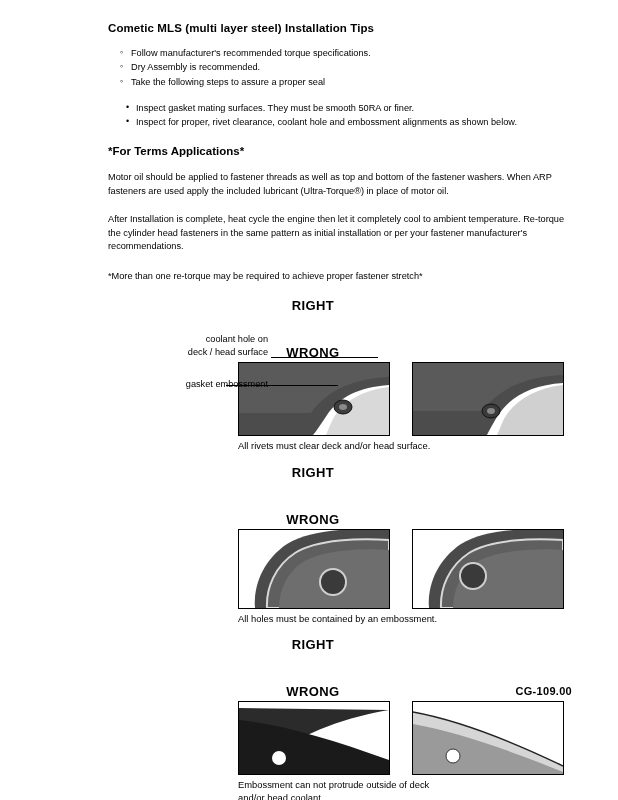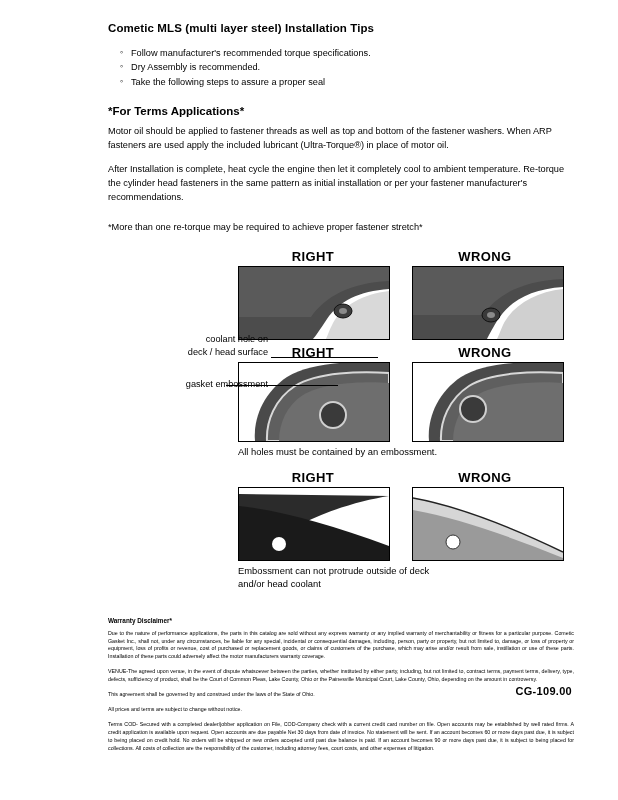"Inspect gasket mating surfaces. They" ul.subbullets { html: none -> <ul> <li>Inspect gasket mating surfaces. They must be smooth 50RA or finer.</li> <li>Inspect for proper, rivet clearance, coolant hole and embossment alignments as shown below.</li> </ul> }
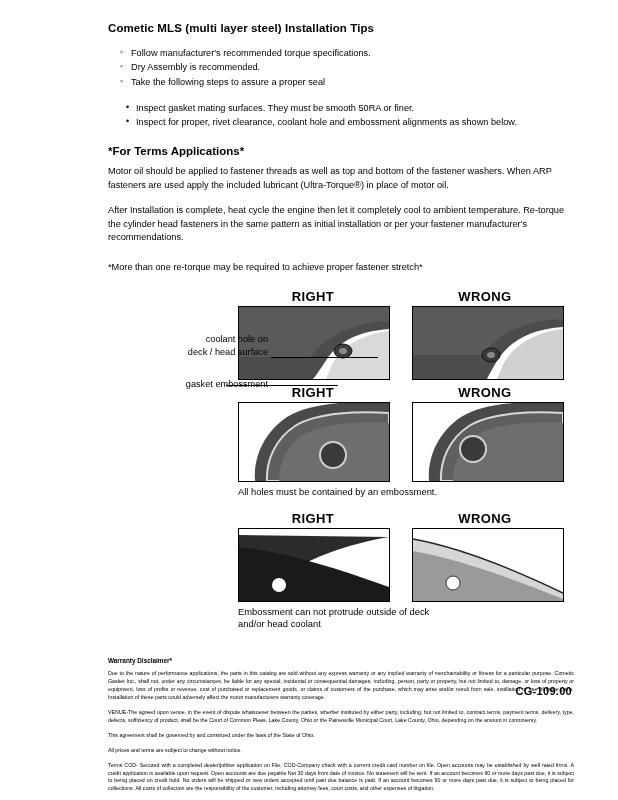"Motor oil should be applied" p.para { margin: 8px 0 11px 0 -> 14px 0 11px 0 }
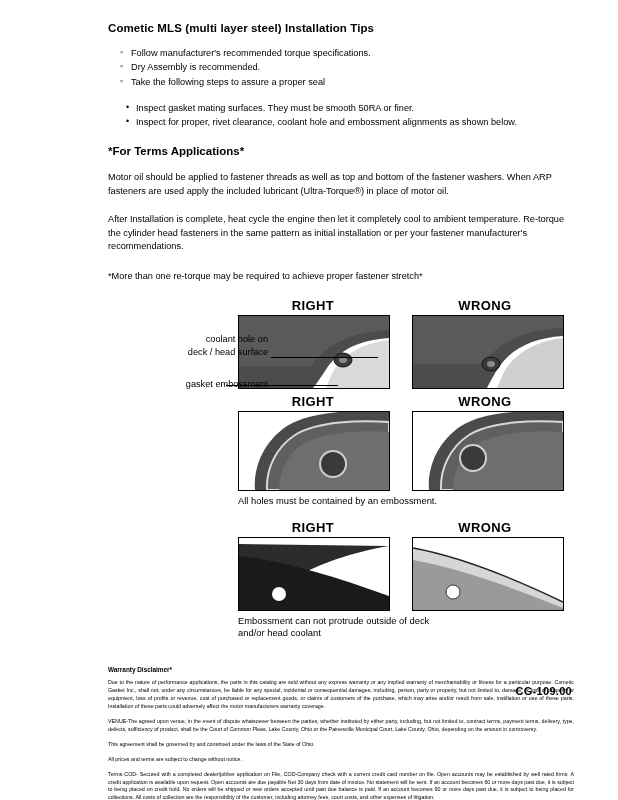"RIGHT" .fig-heads { flex-direction: none -> column; gap: 22px -> 30px }
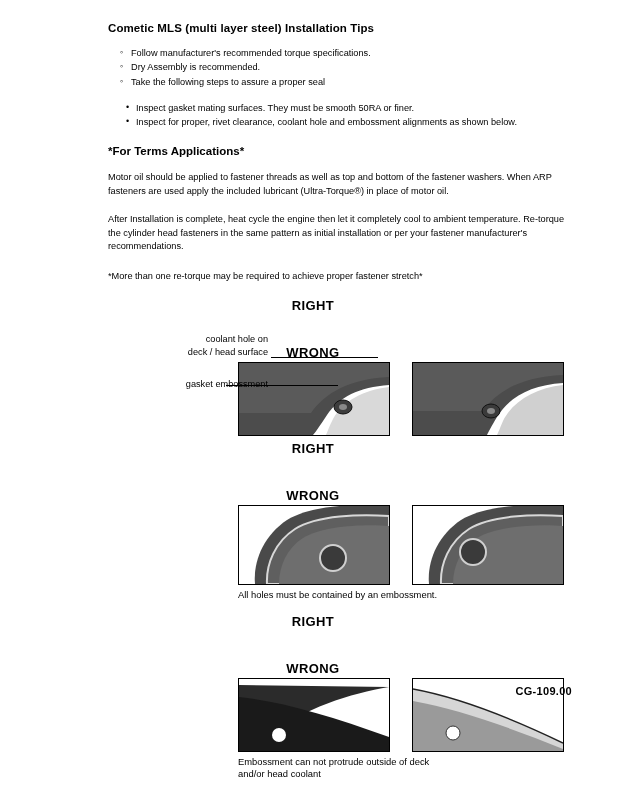"All rivets must clear deck" div.fig-caption { html: none -> <div>All rivets must clear deck and/or head surface.</div> }
